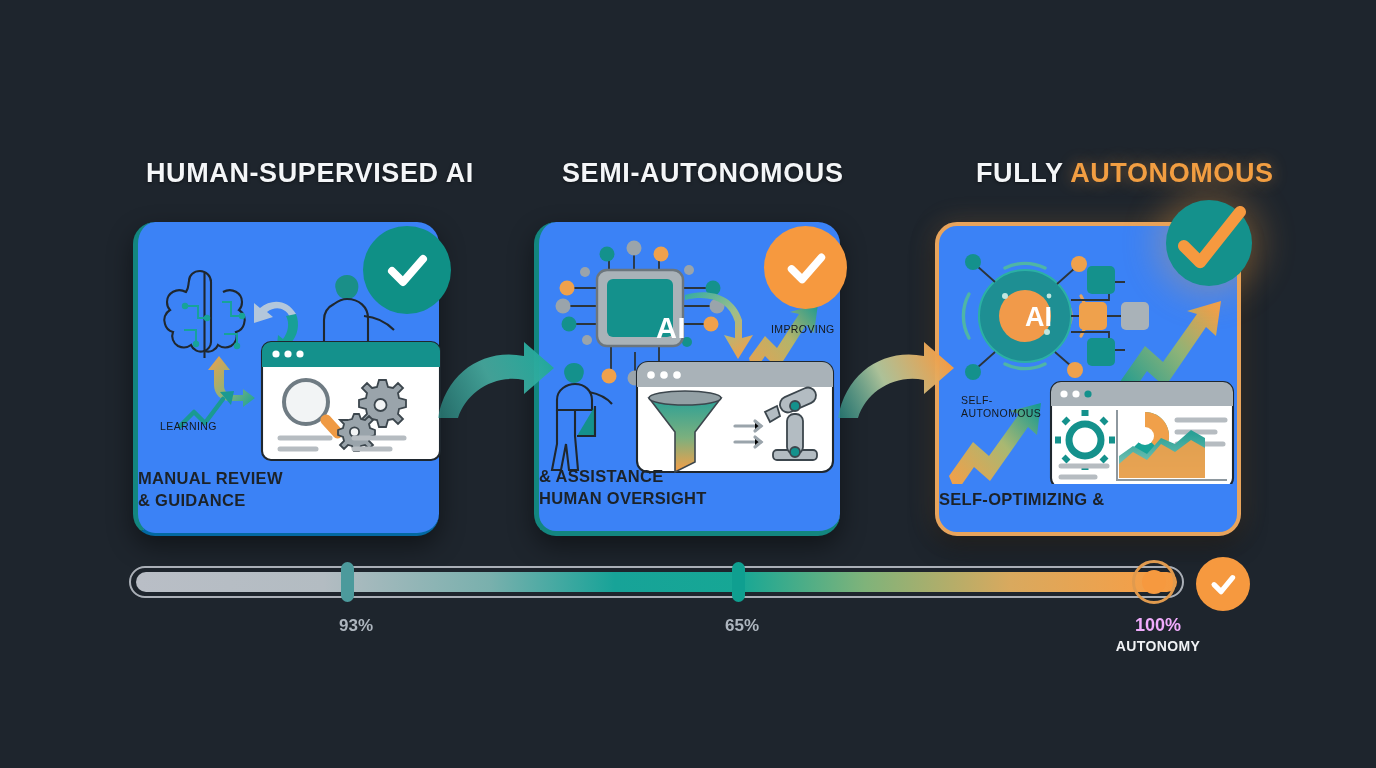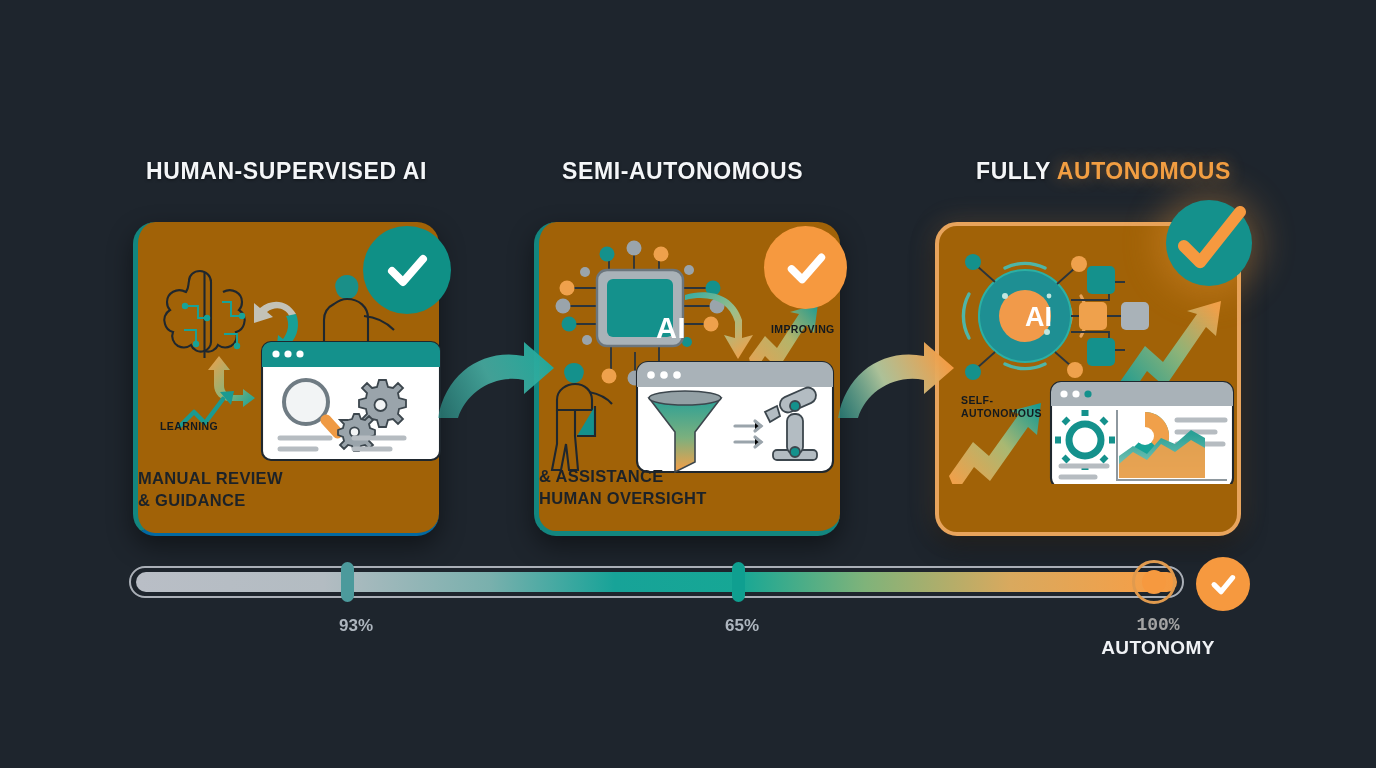"HUMAN-SUPERVISED AI" .heading { font-size: 23px -> 27px }
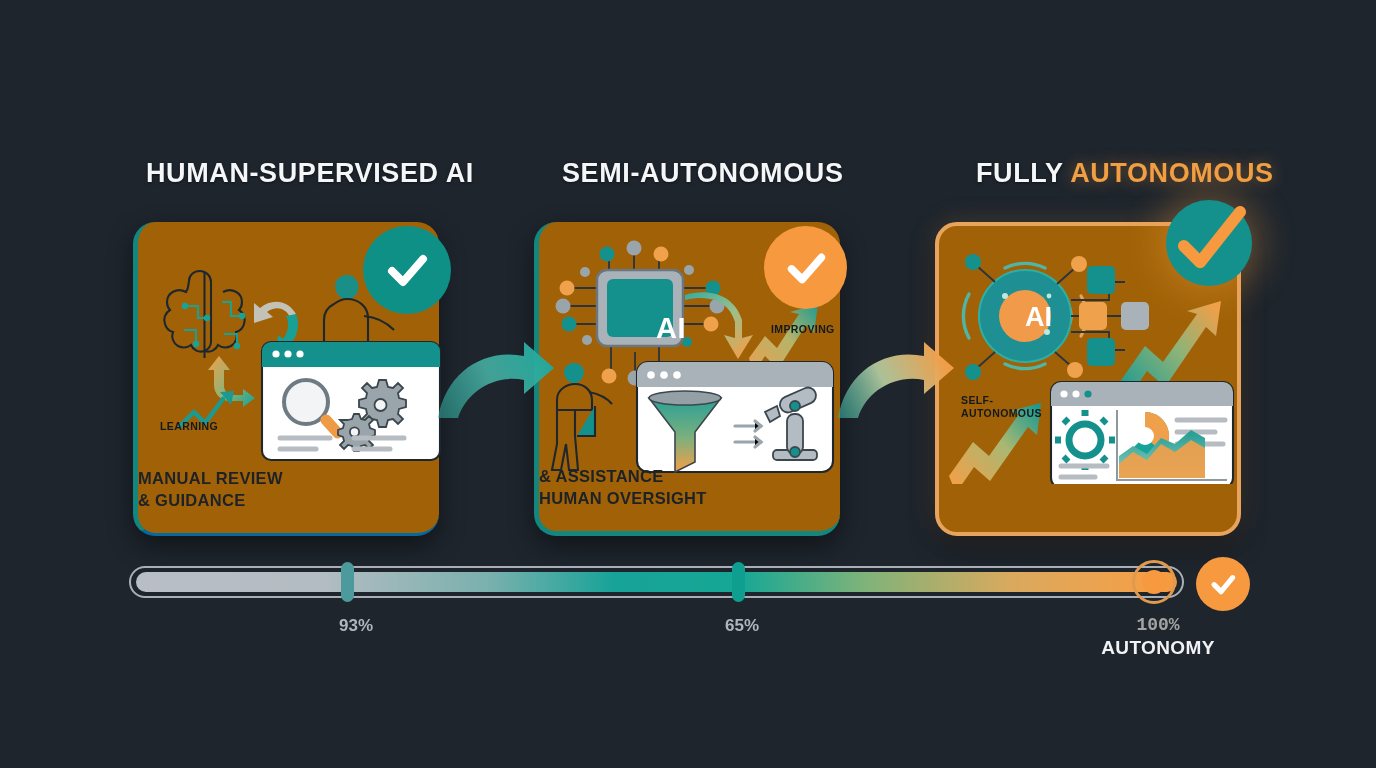"AI" .card { background: #a16207 -> #3b82f6 }
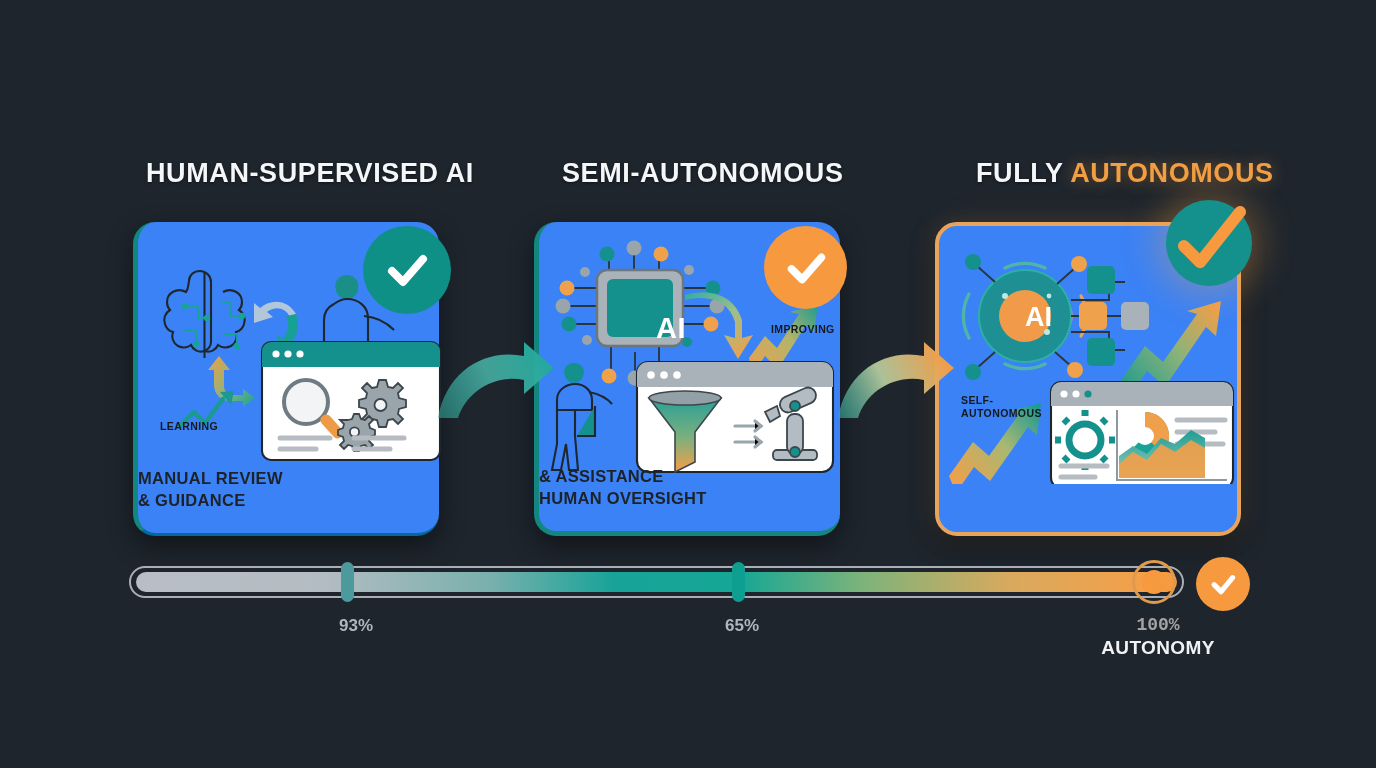"IMPROVING" .art-label { font-weight: 700 -> 400 }
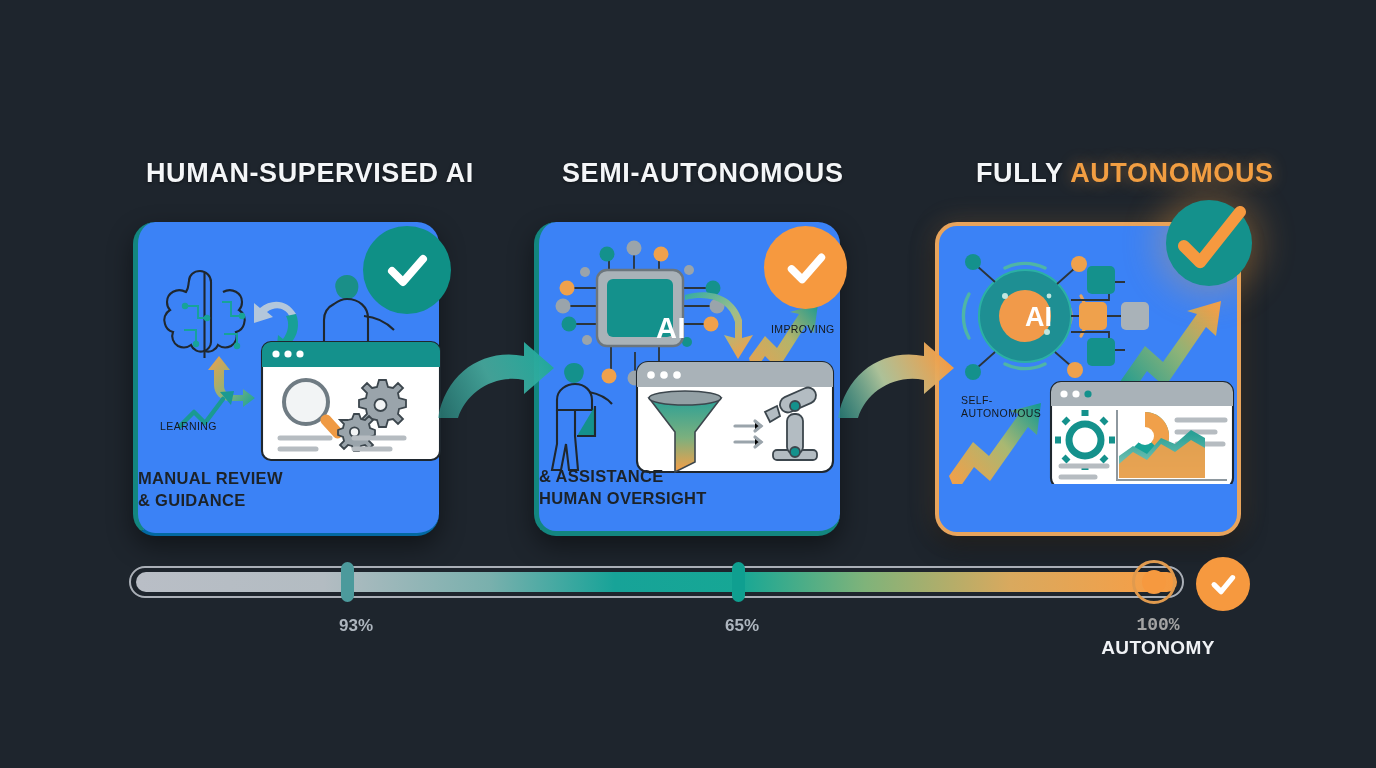"SELF-OPTIMIZING &" div { html: none -> <div>SELF-OPTIMIZING &amp;</div> }
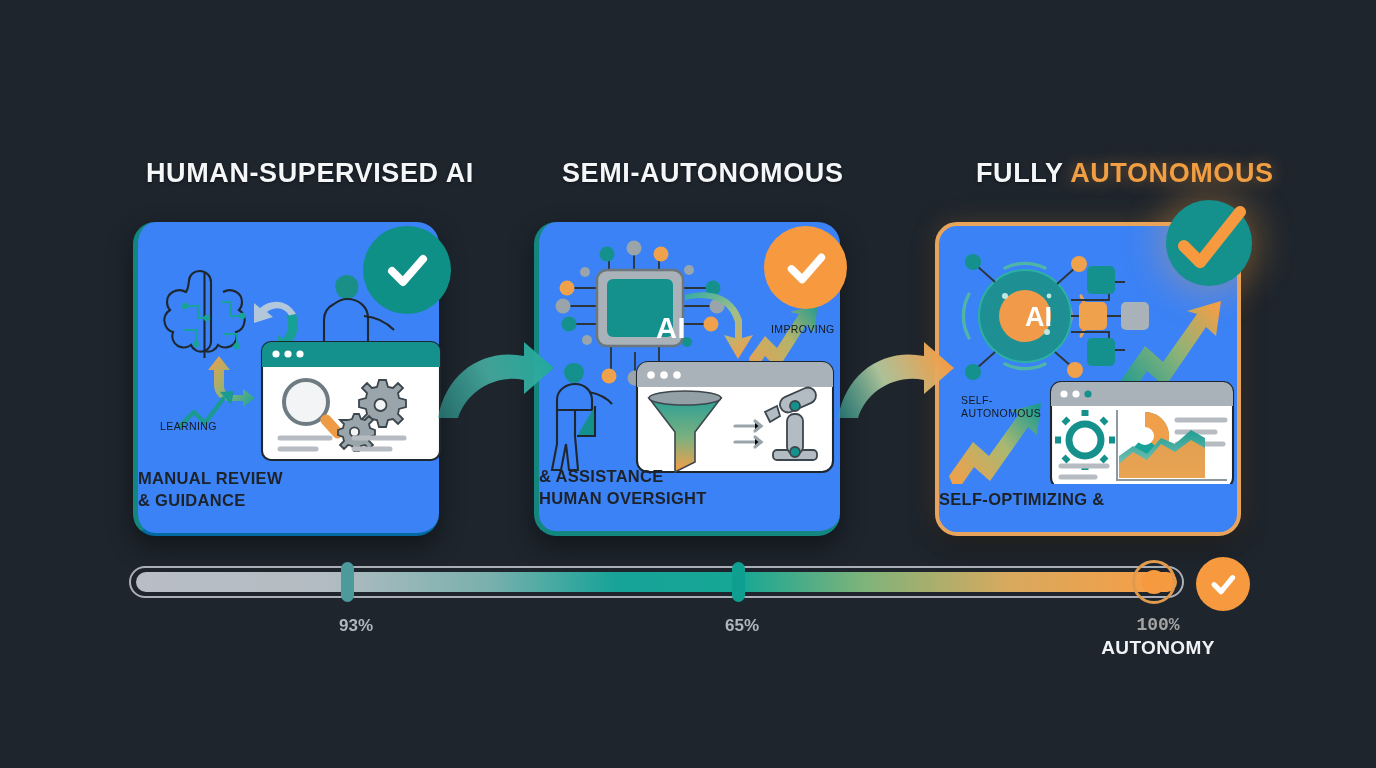"100%" .scale-label.s100 .pct { color: #a3a3a3 -> #f0abfc; font-family: Liberation Mono, monospace -> none }
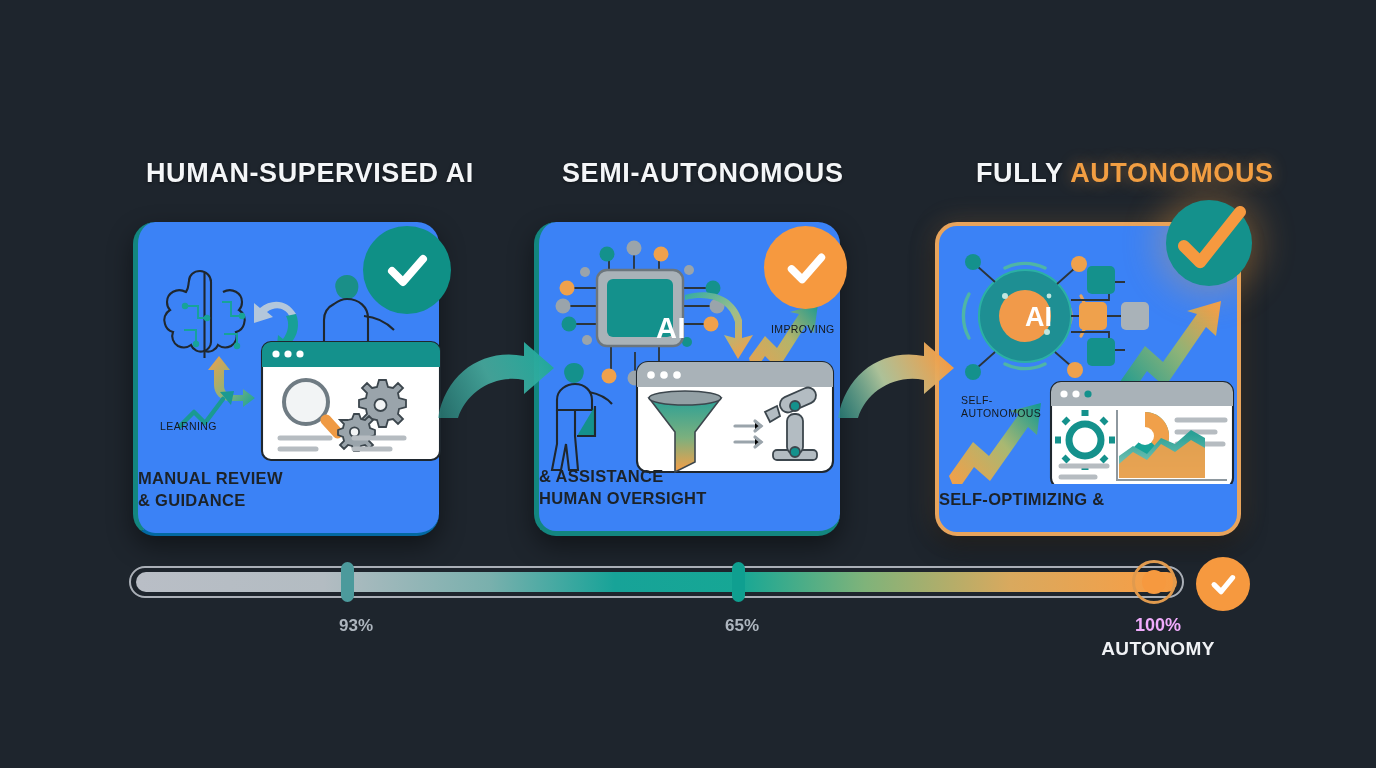"AUTONOMY" .scale-label.s100 .sub { font-size: 19px -> 14px }
